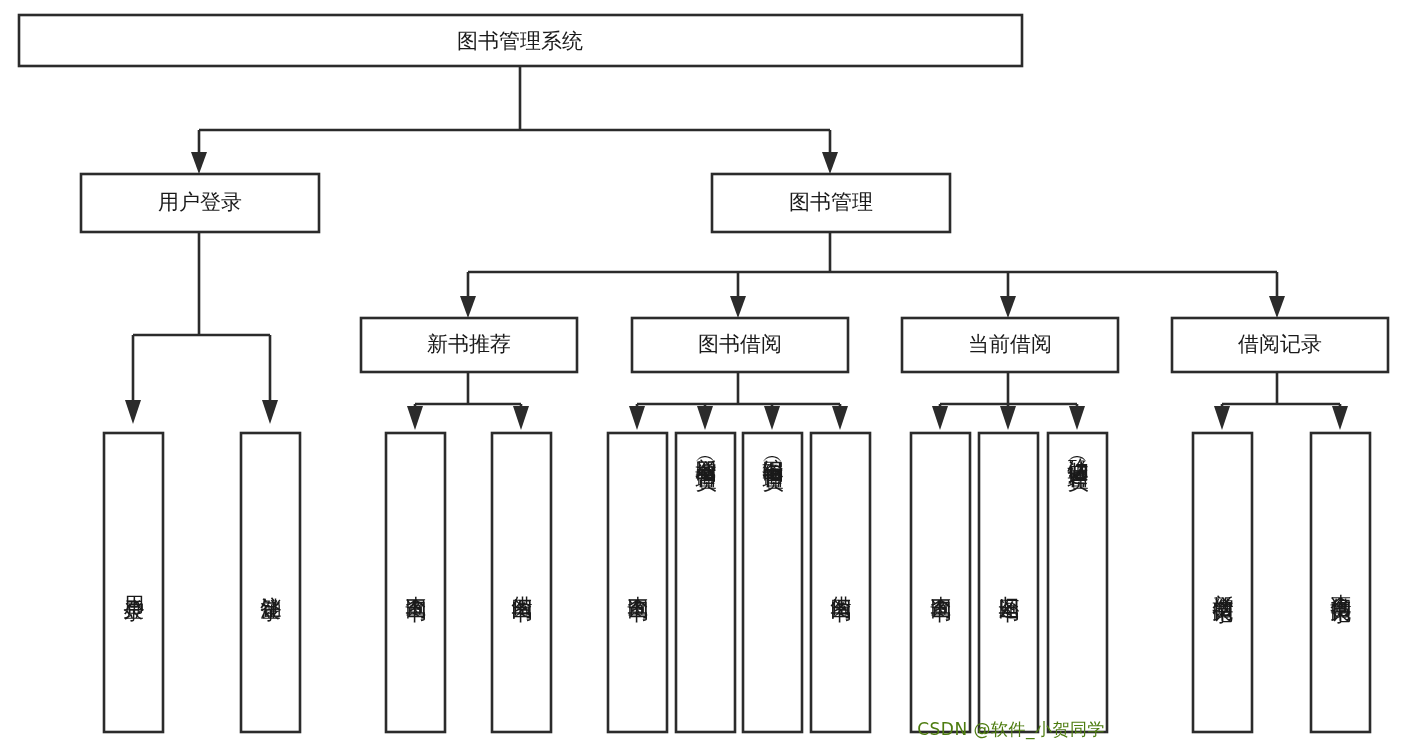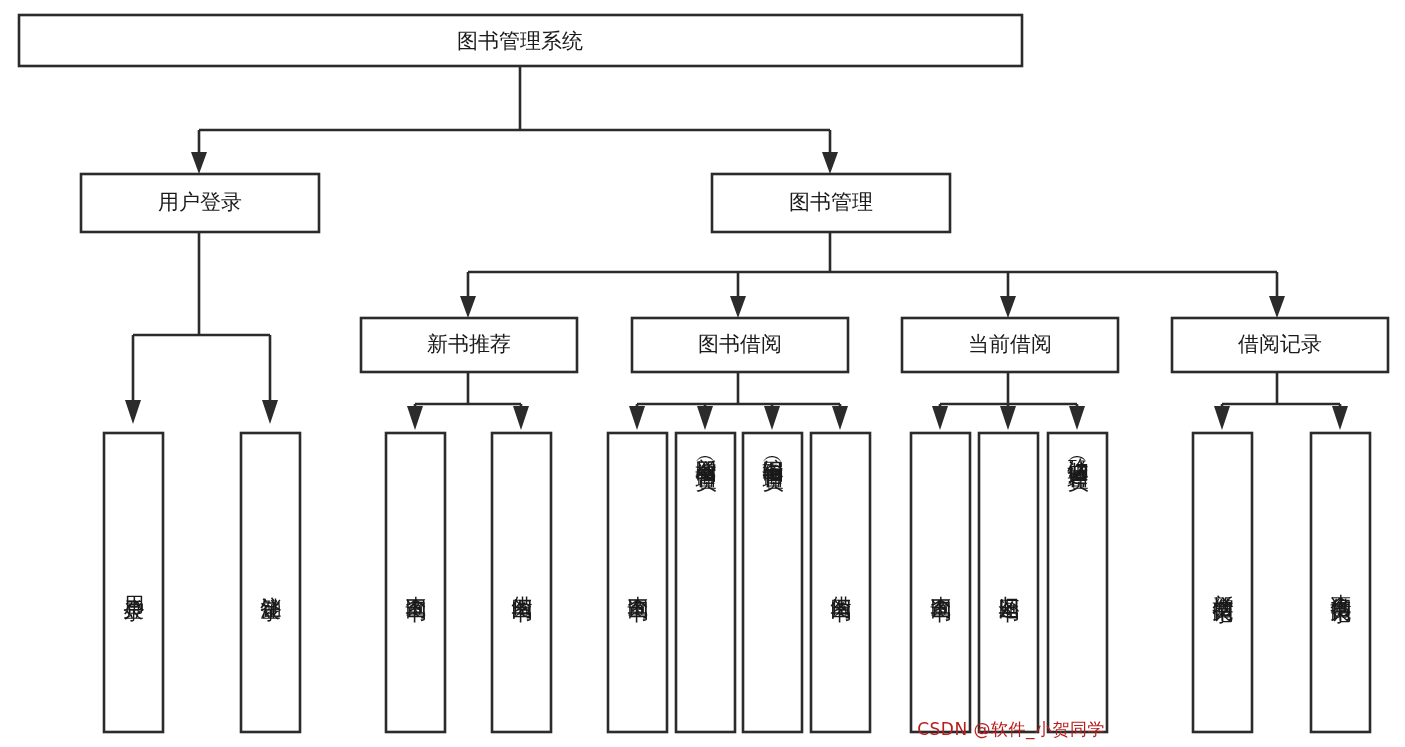"CSDN @软件_小贺同学" .watermark { color: #b91c1c -> #4d7c0f }
